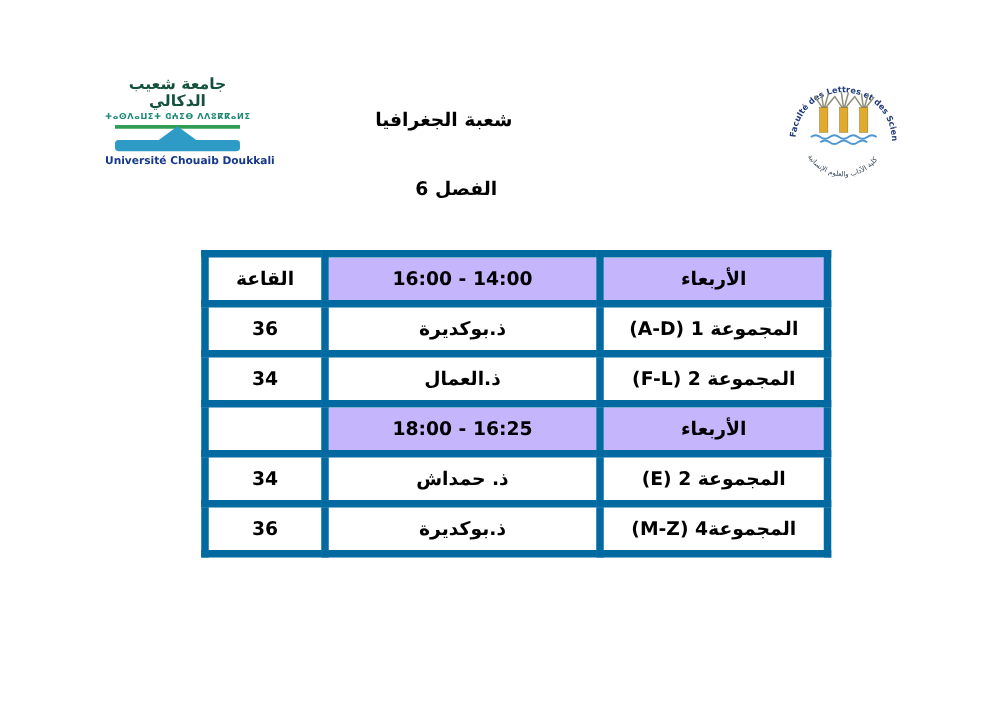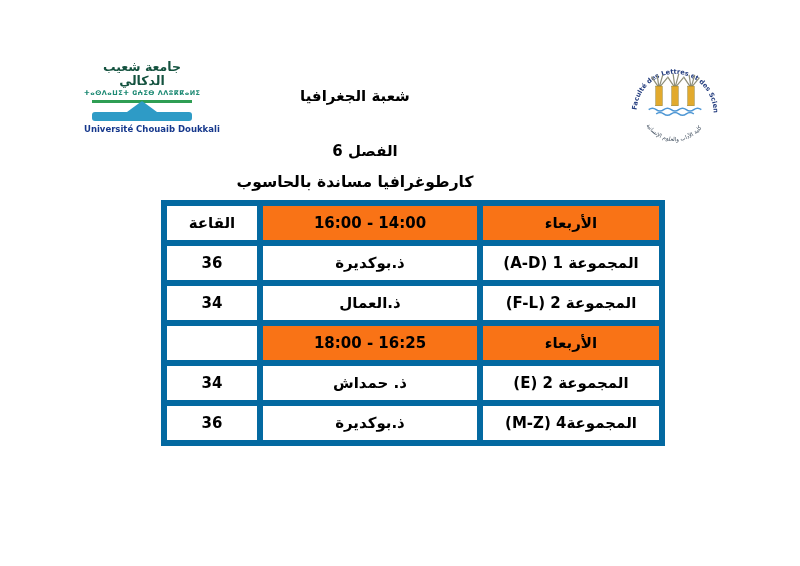"كارطوغرافيا مساندة بالحاسوب" div.title { html: <div>كارطوغرافيا مساندة بالحاسوب</div> -> none }
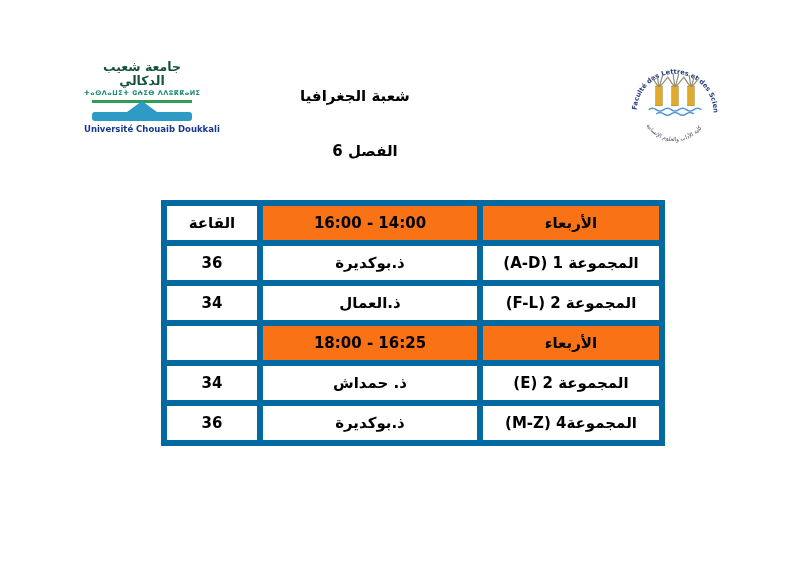"16:00 - 14:00" .gray { background: #f97316 -> #c4b5fd }
